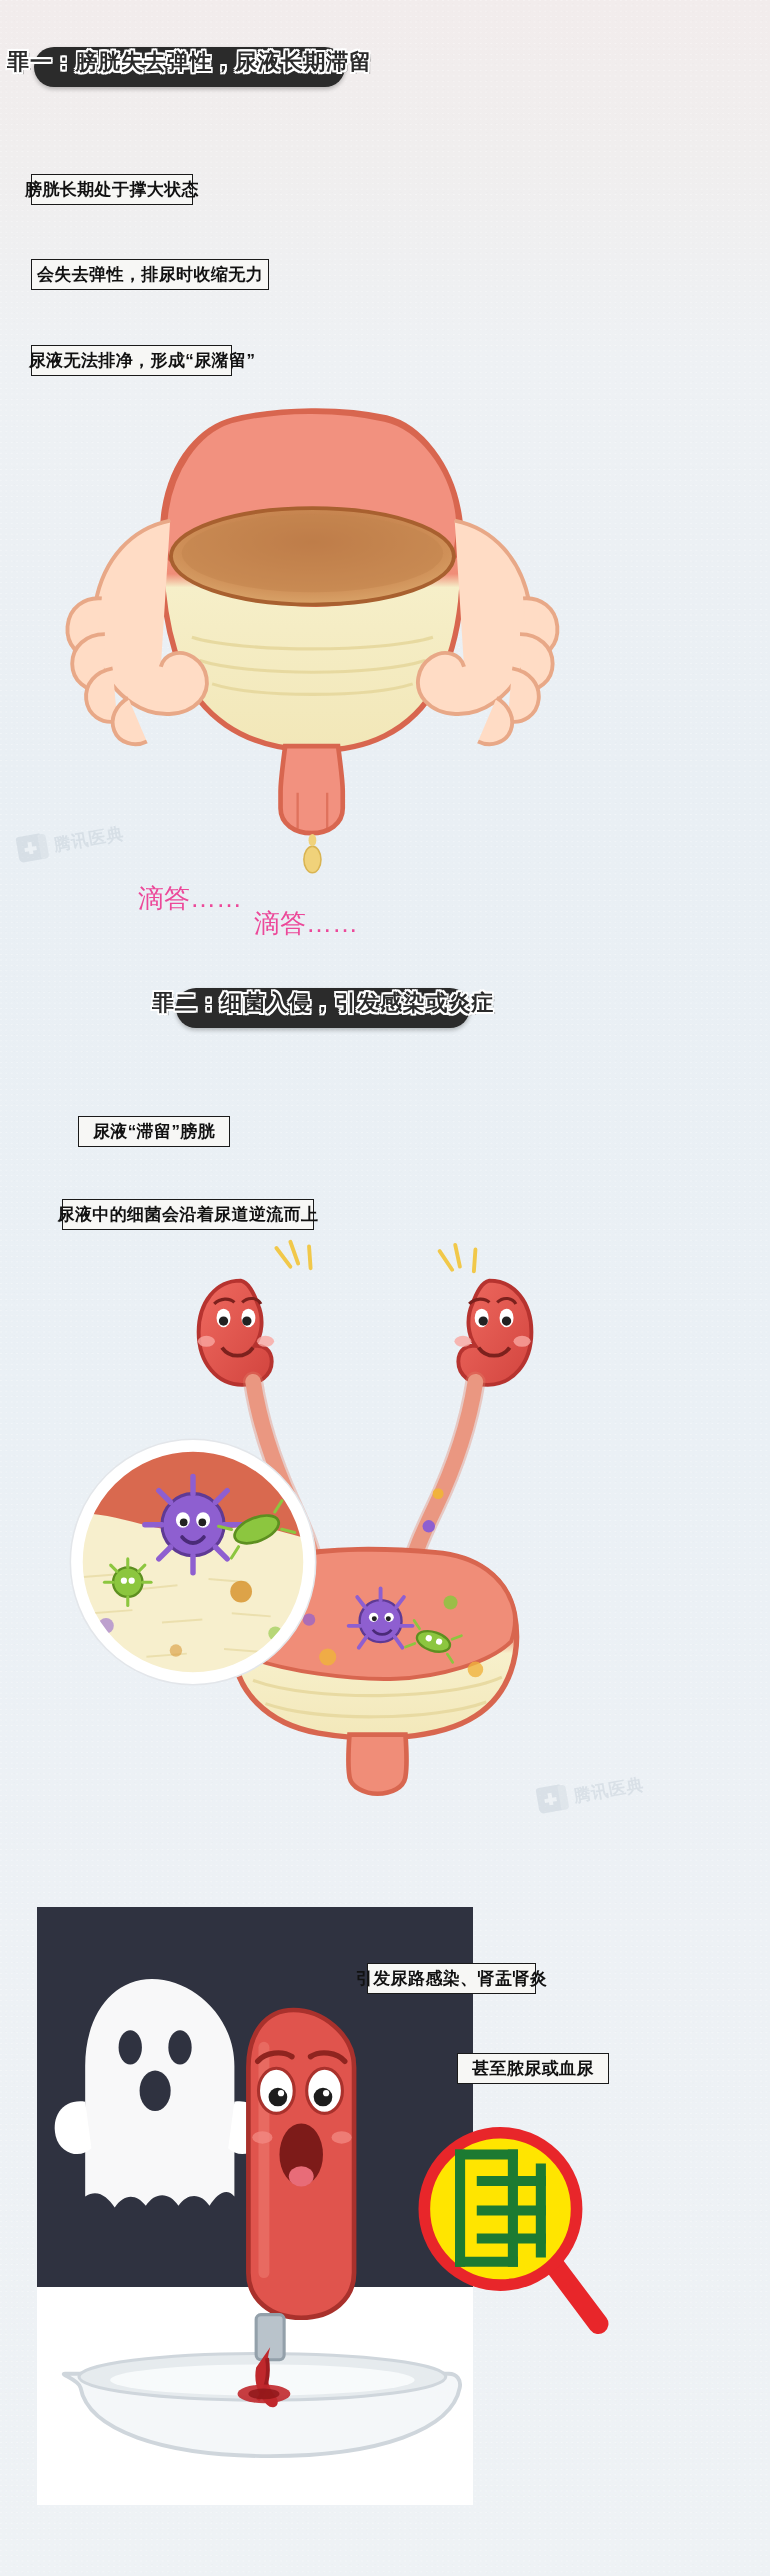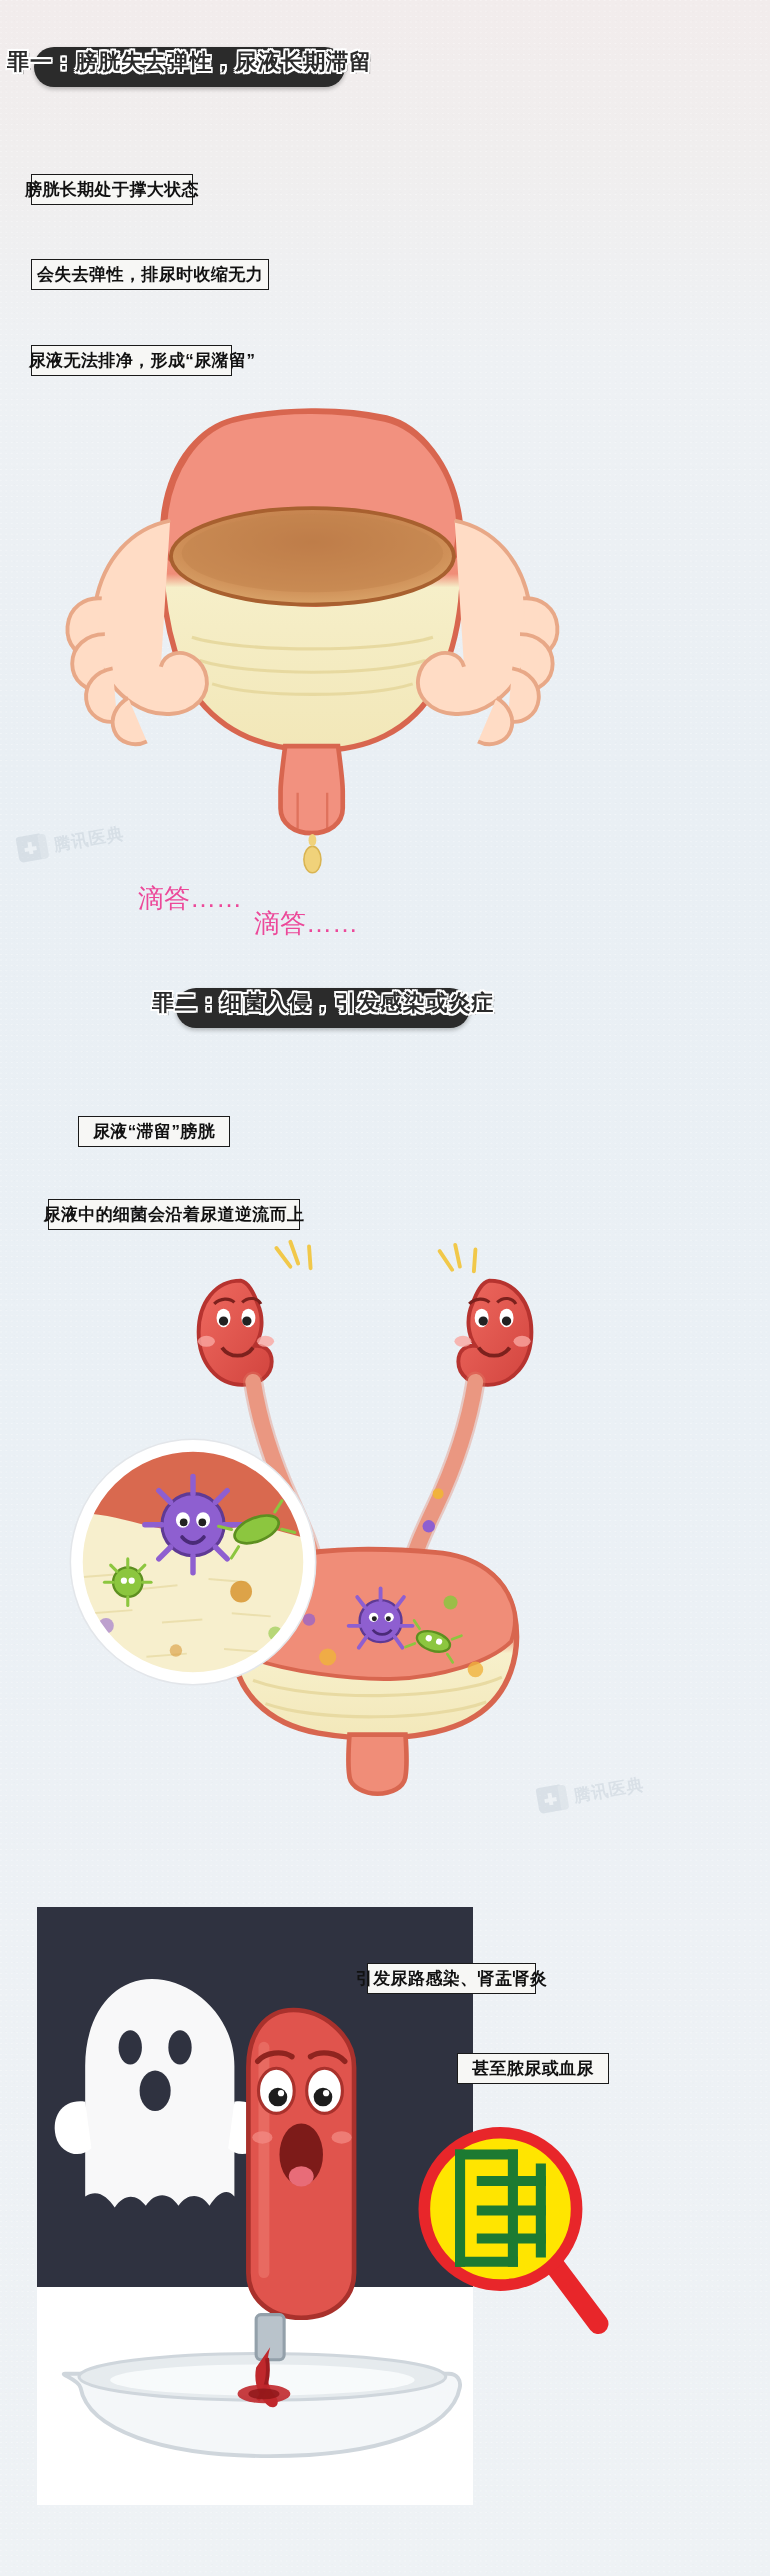"尿液中的细菌会沿着尿道逆流而上" div.cap { left: 48px -> 62px }
